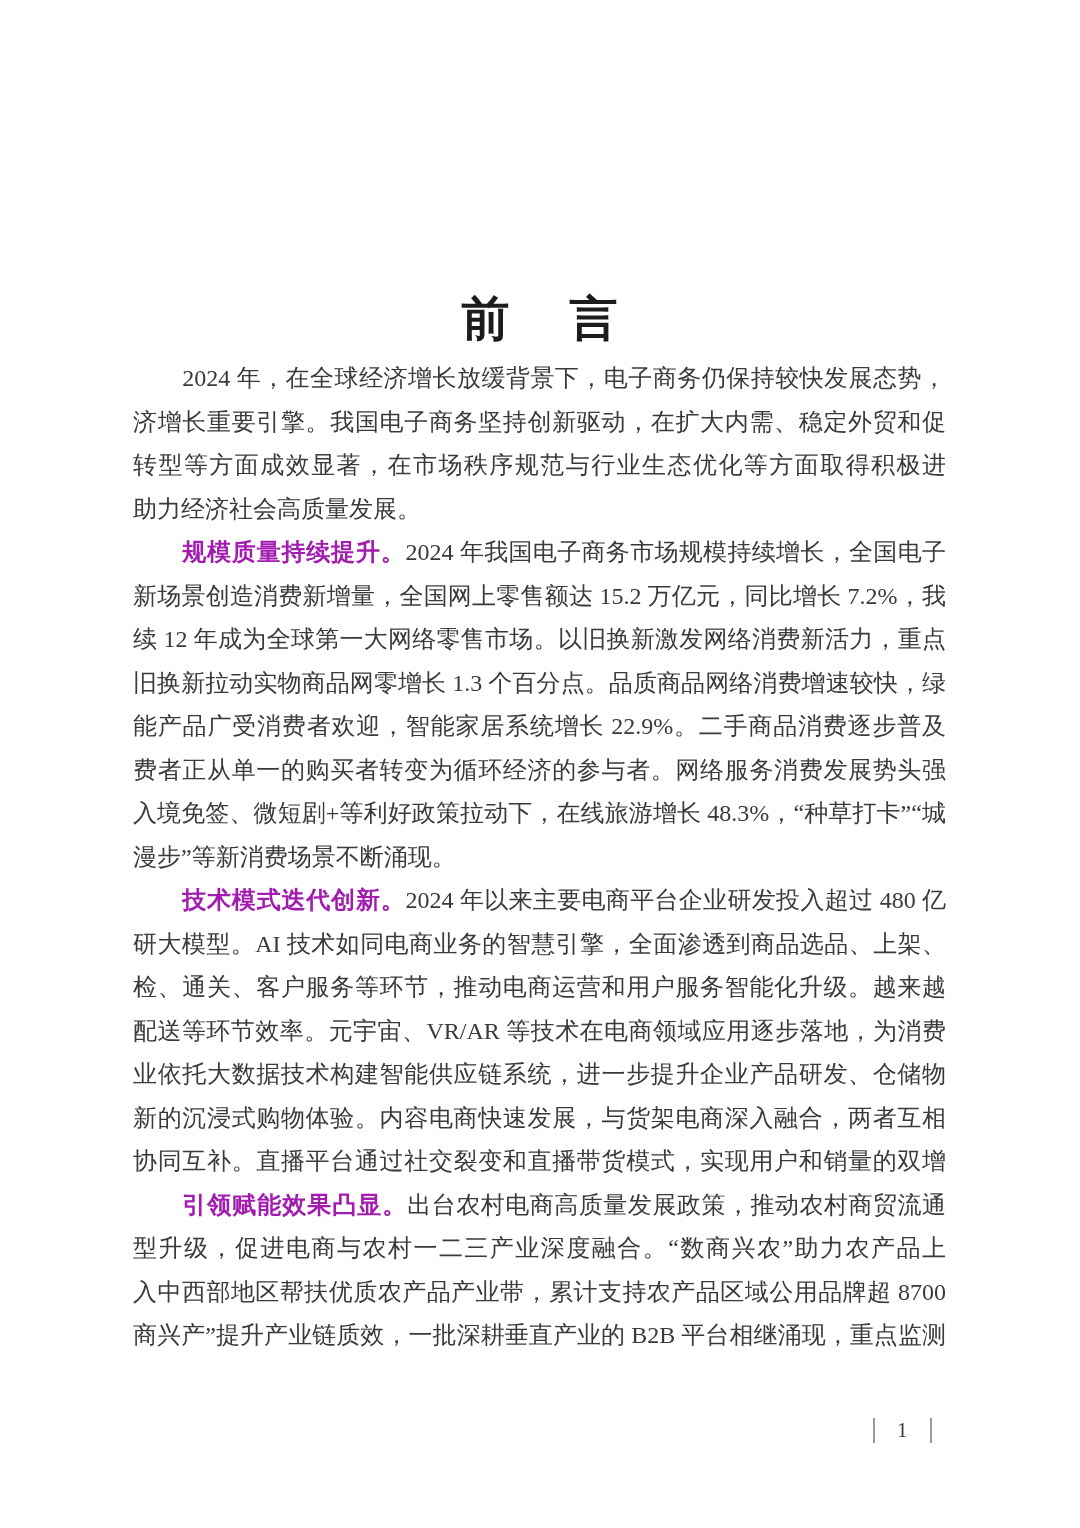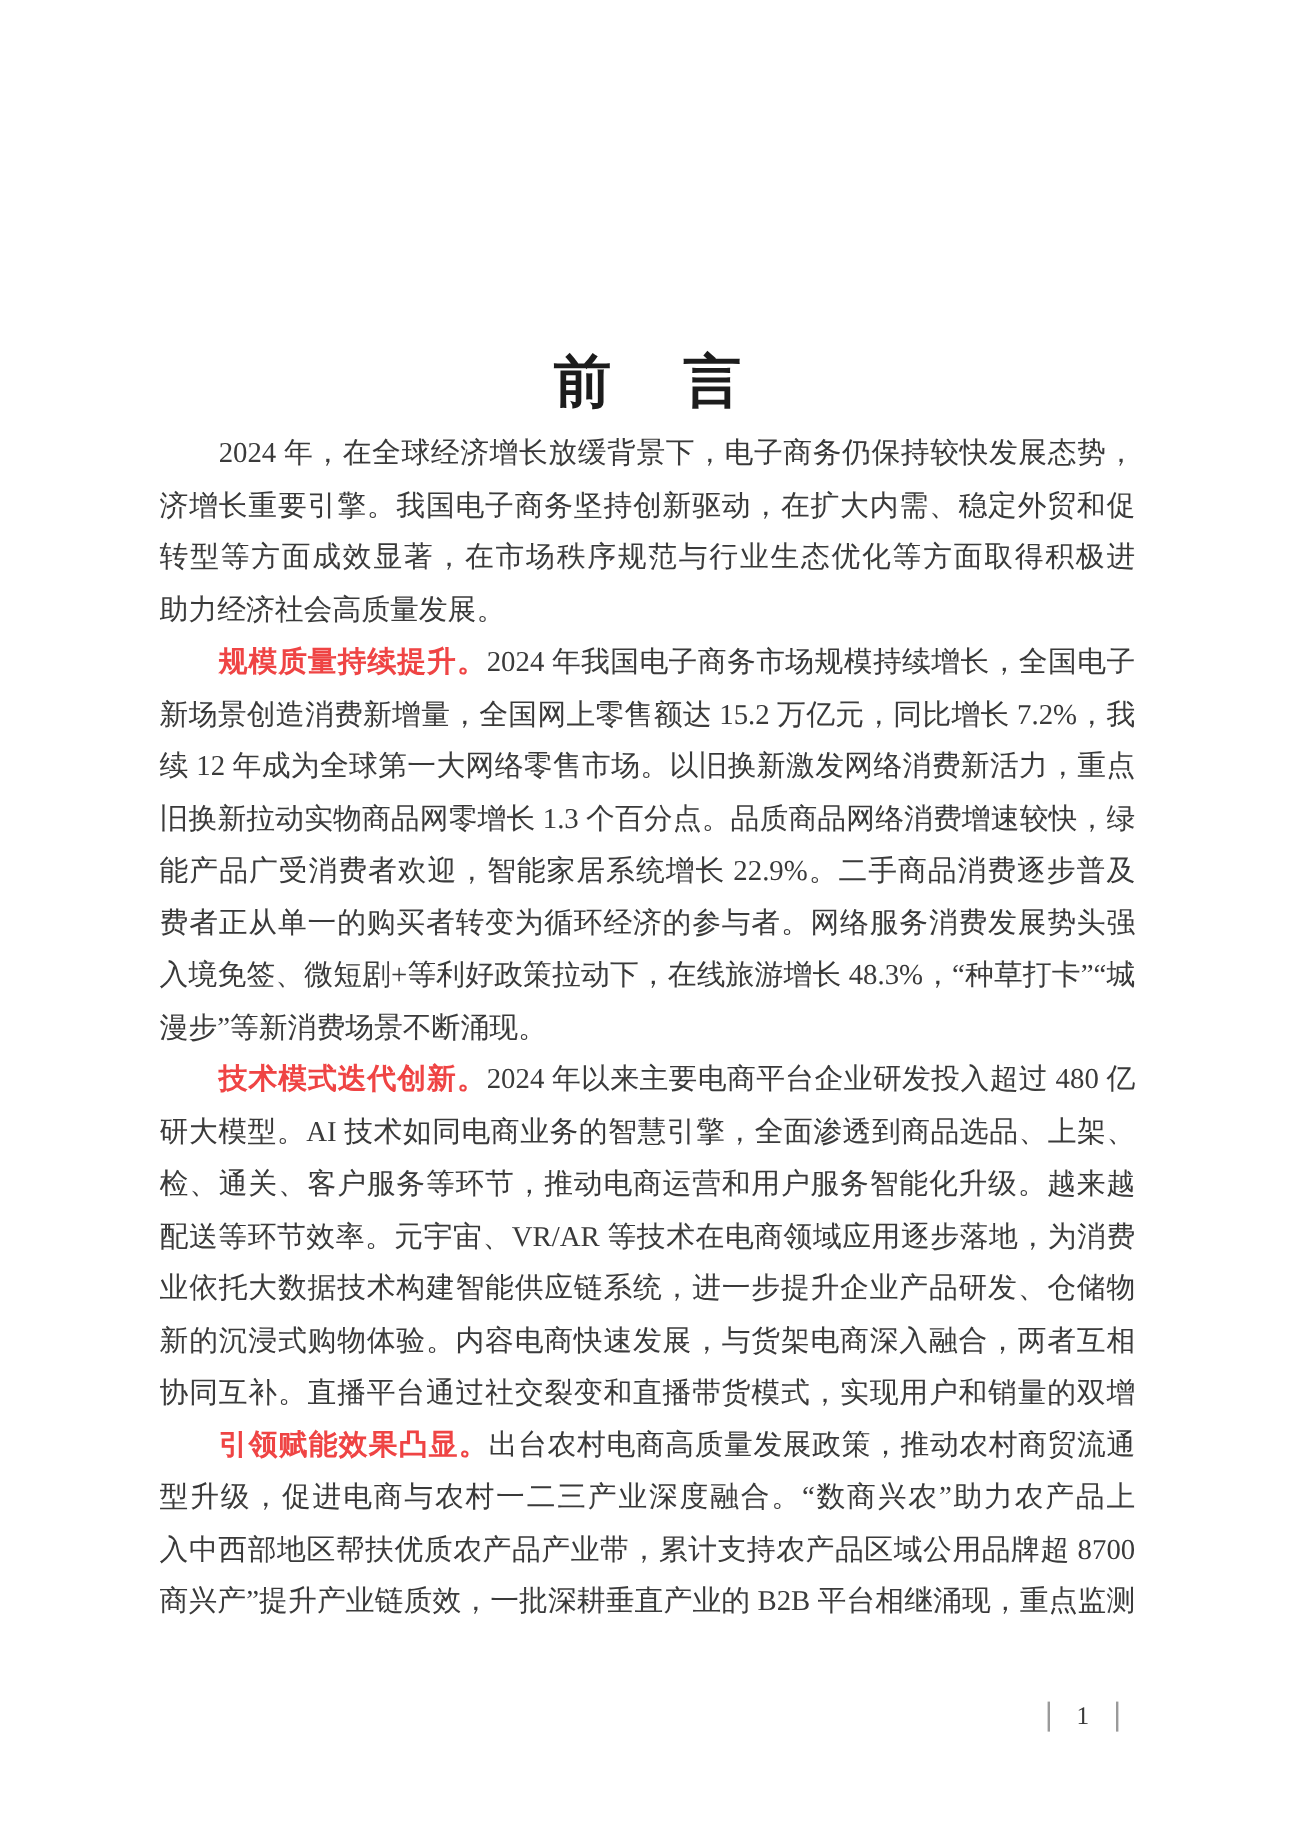"规模质量持续提升。" .line strong { color: #ef4444 -> #a21caf }
